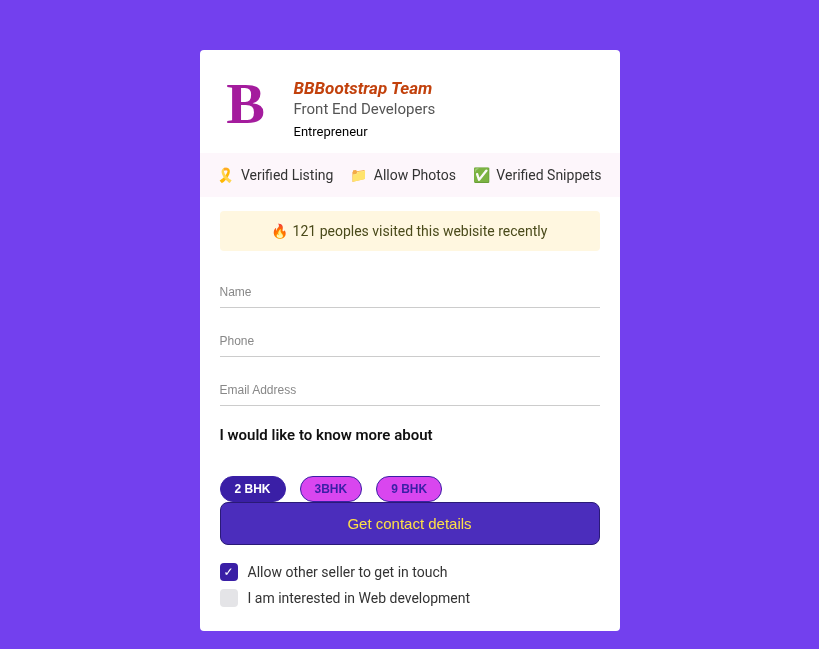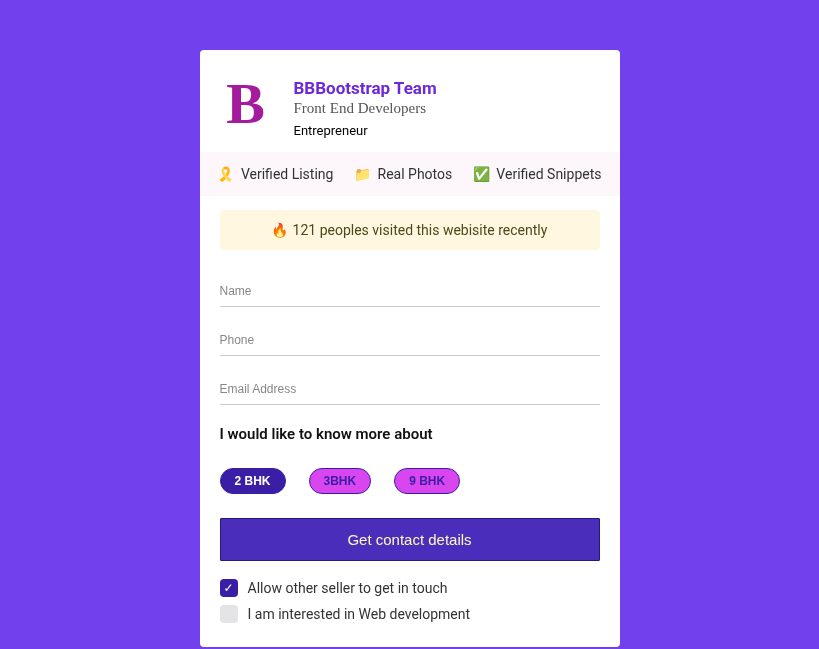"BBBootstrap Team" .team-name { color: #6d28d9 -> #c2410c; font-style: none -> italic }
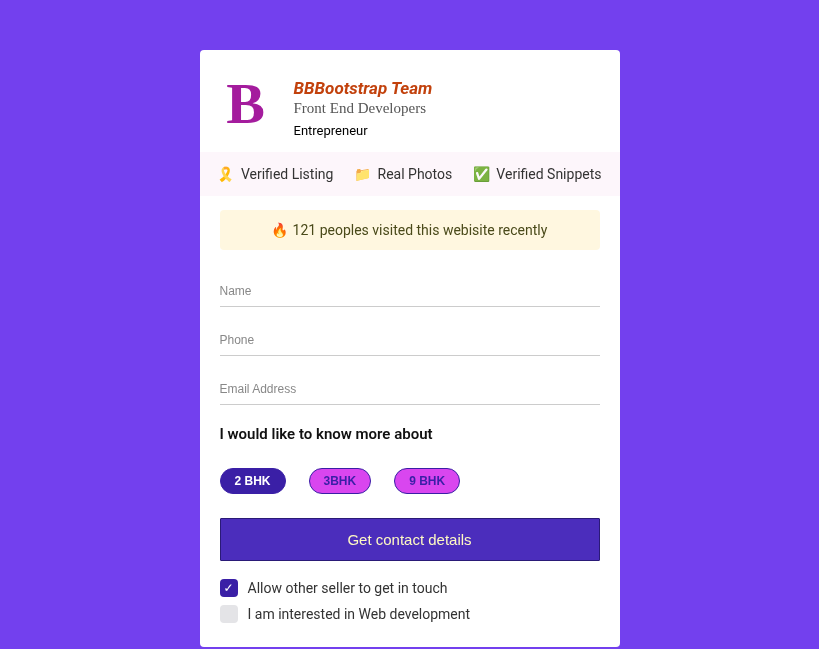"Front End Developers" .role { font-family: Liberation Serif, serif -> none }
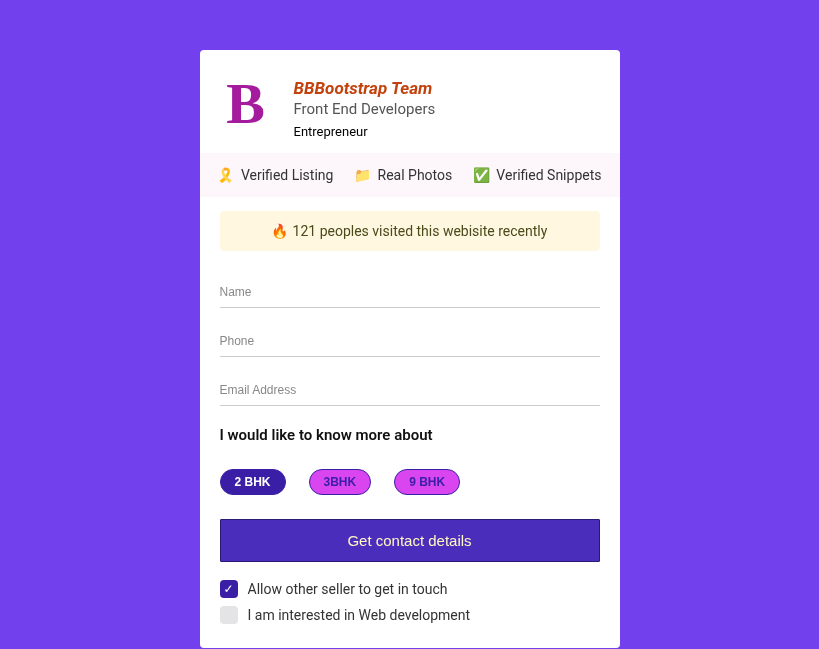"Real Photos" span { text: Real -> Allow }
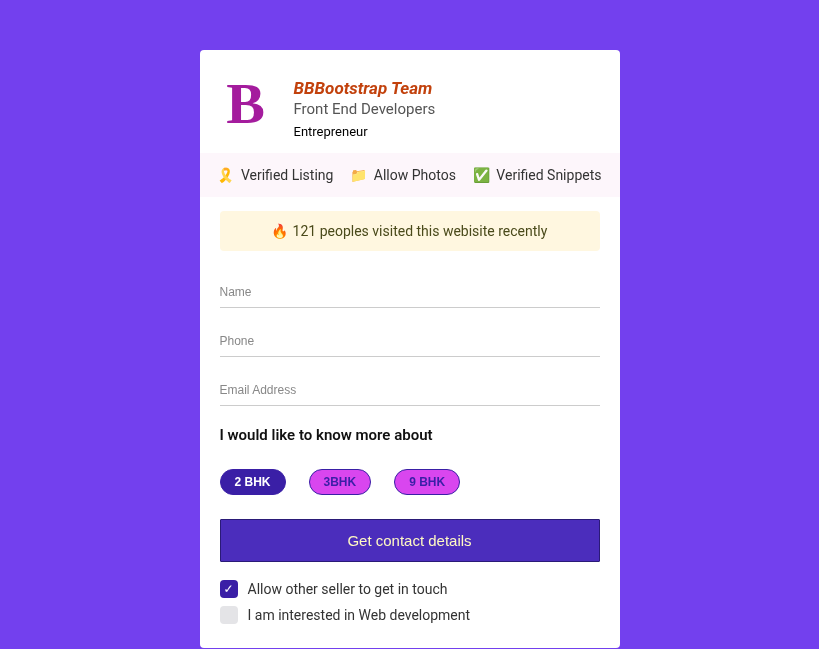"2 BHK" .chips { gap: 23px -> 14px; margin-top: 25px -> 32px }
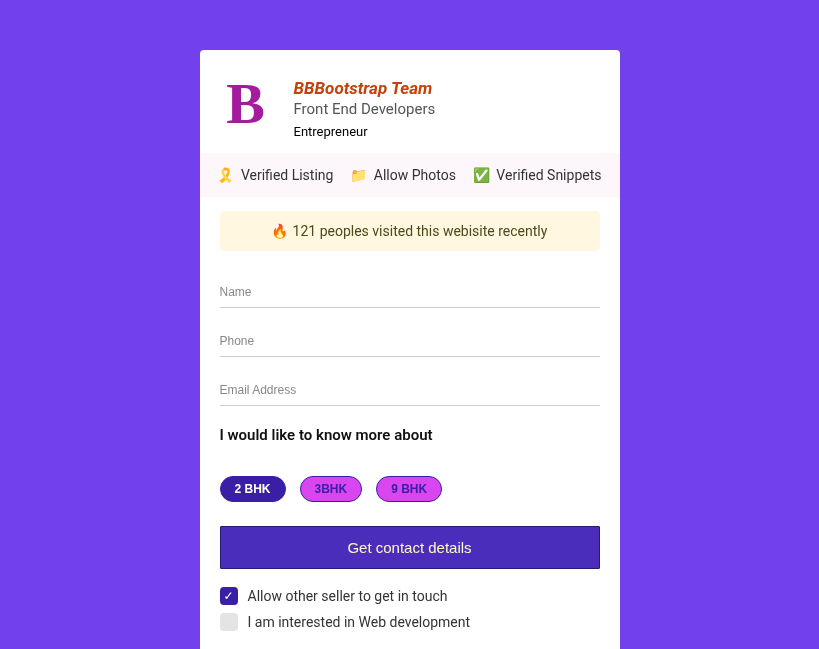"Get contact details" .btn { border-radius: 1px -> 8px; color: #fef9c3 -> #fde047; margin-top: 24px -> none }
